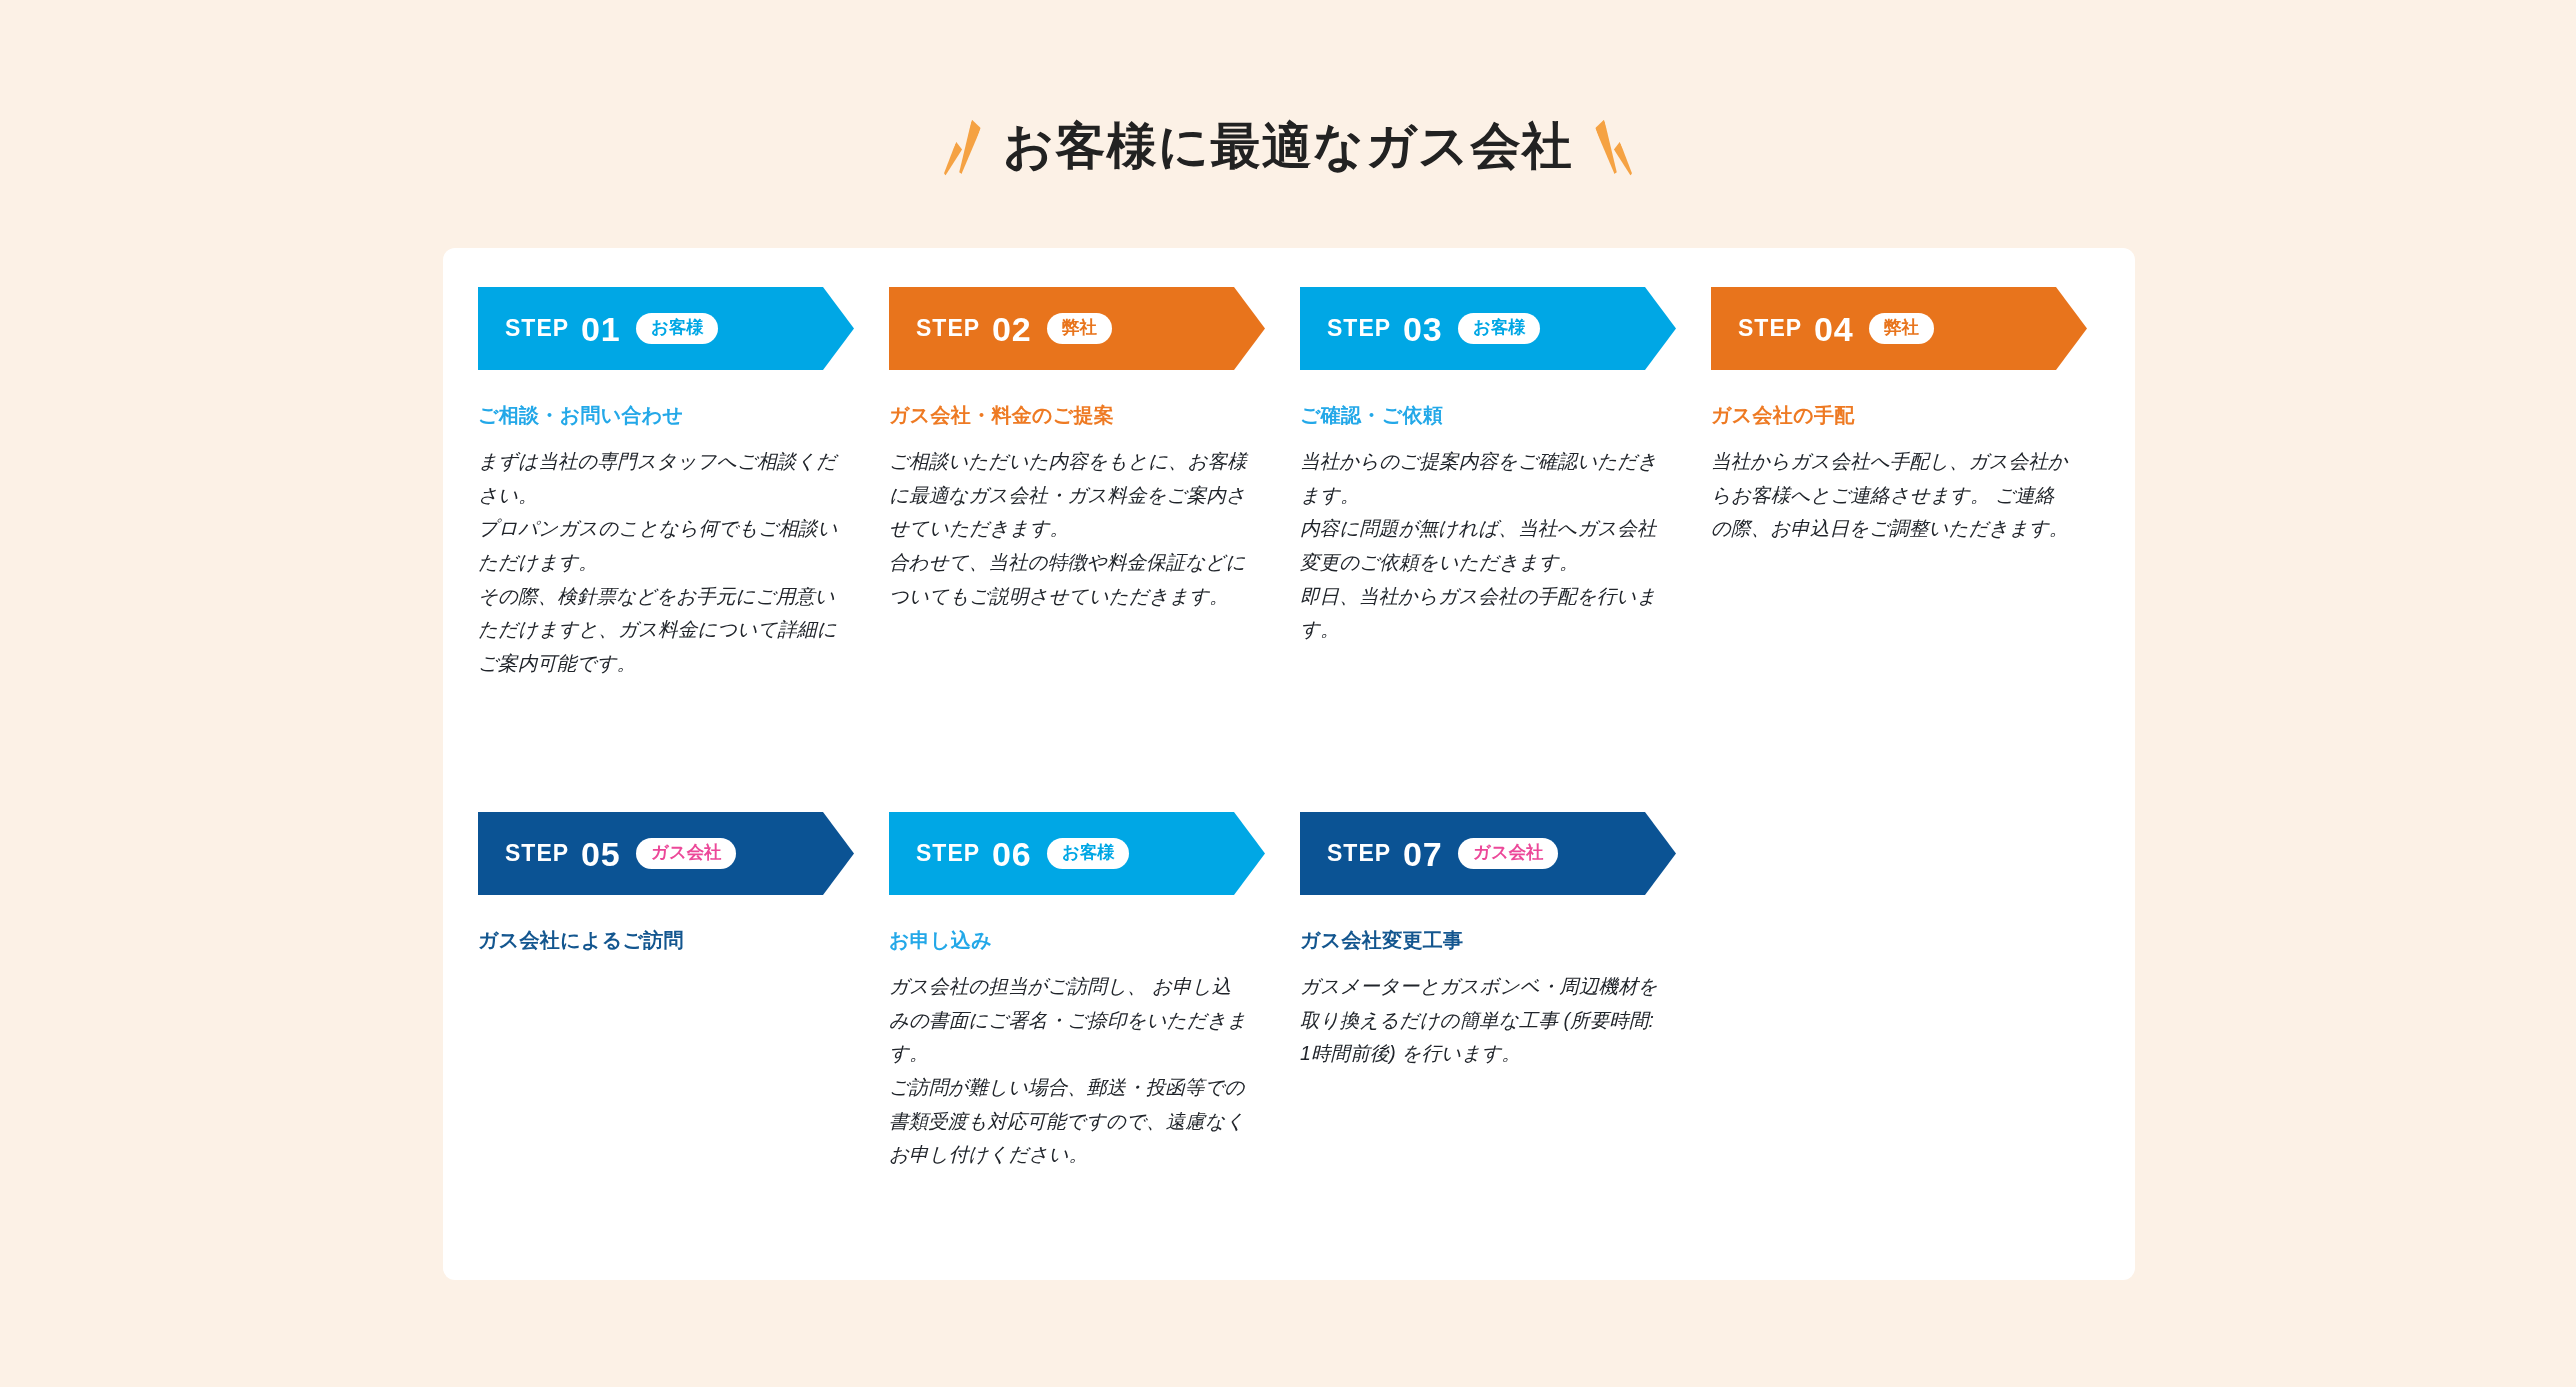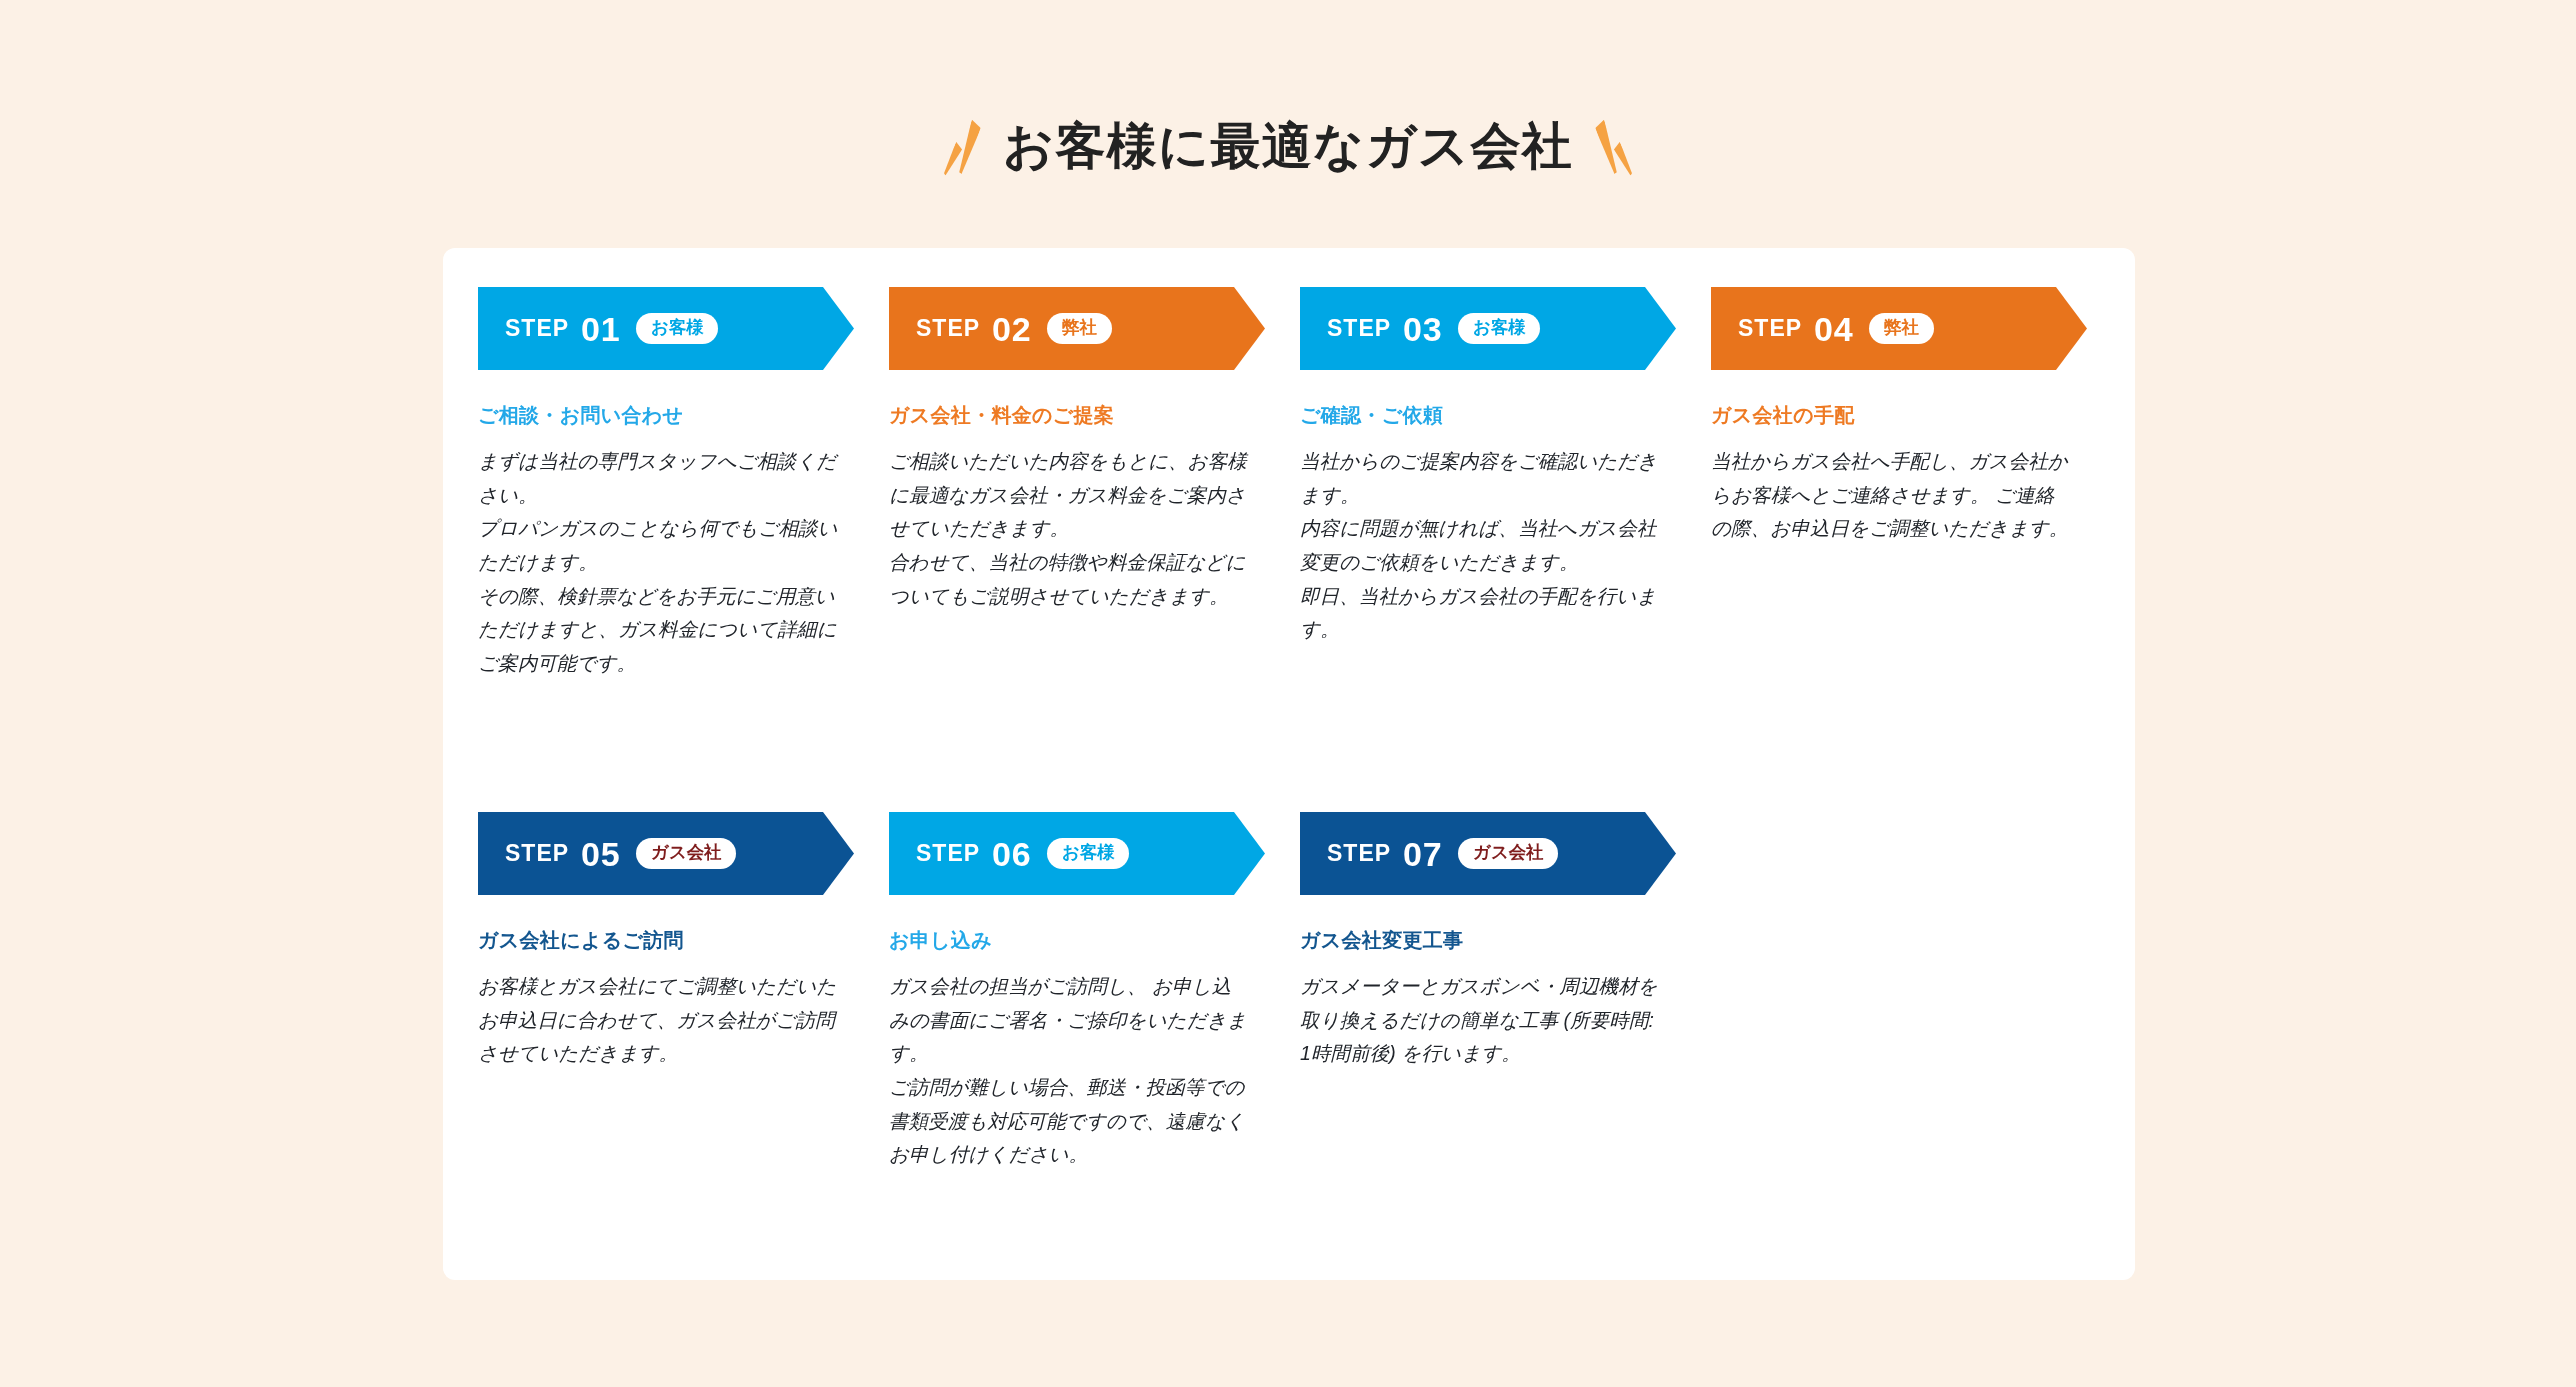"ガス会社" .banner.navy .banner-badge { color: #7f1d1d -> #ec4899 }
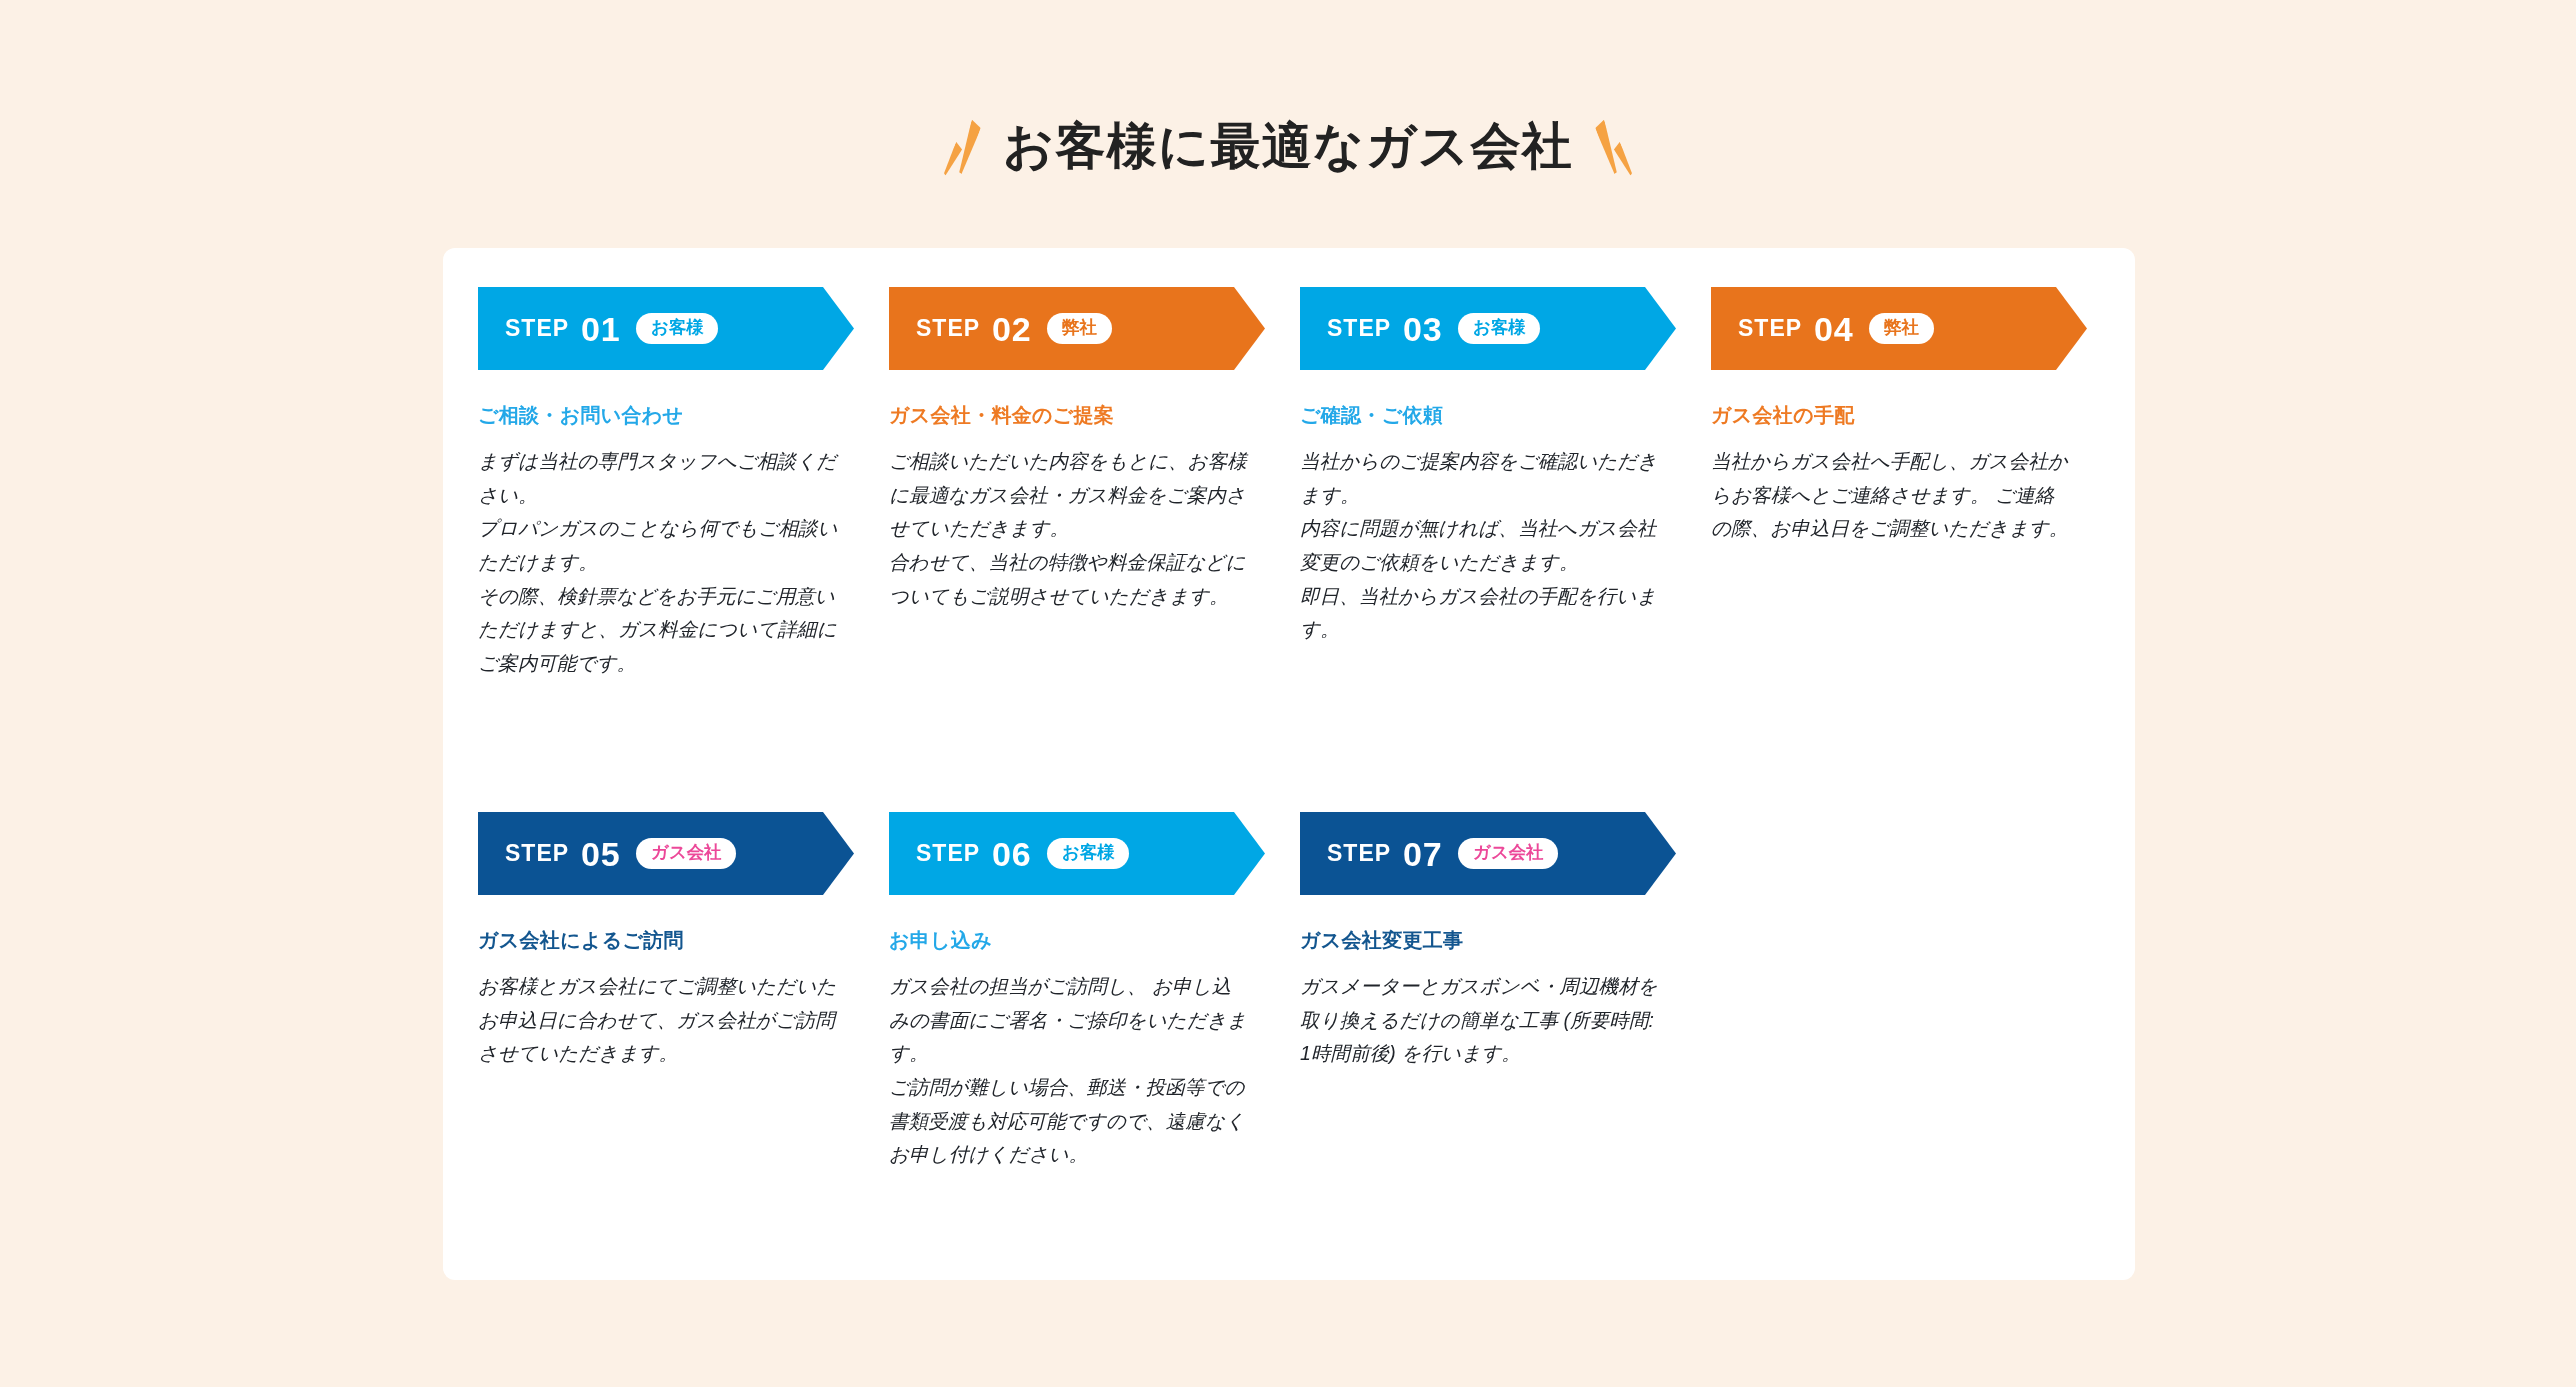"お客様とガス会社にてご調整いただいたお申込日に合わせて、ガス会社がご訪問させてい" div.step-body { html: <div>お客様とガス会社にてご調整いただいたお申込日に合わせて、ガス会社がご訪問させていただきます。</div> -> none }
